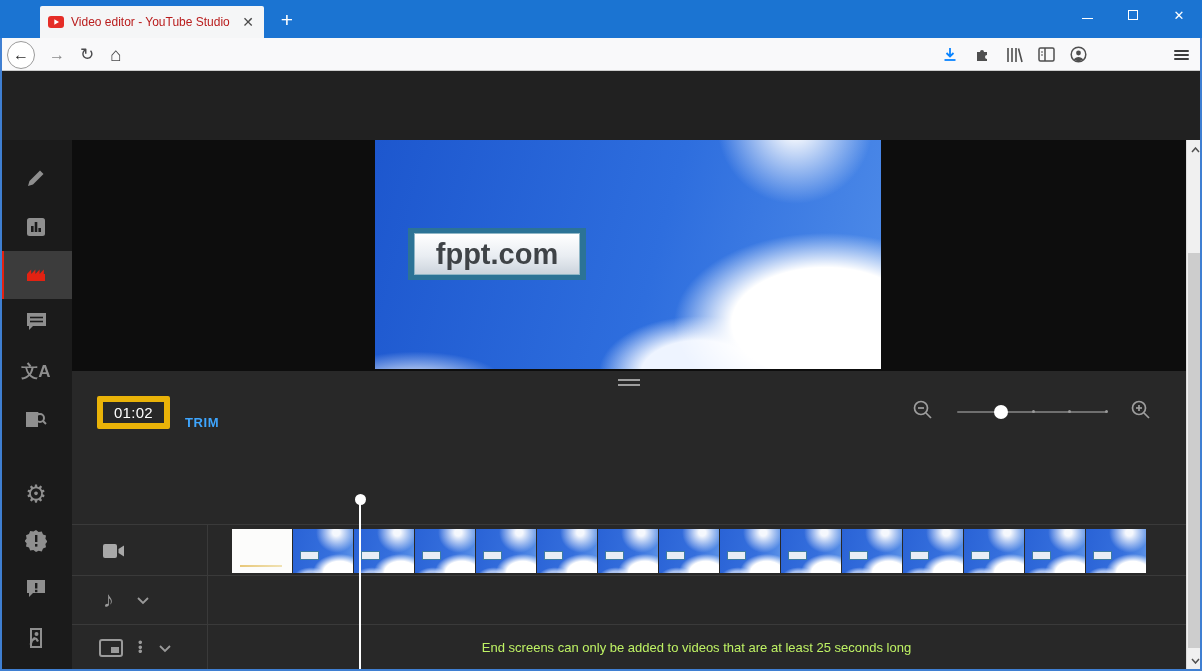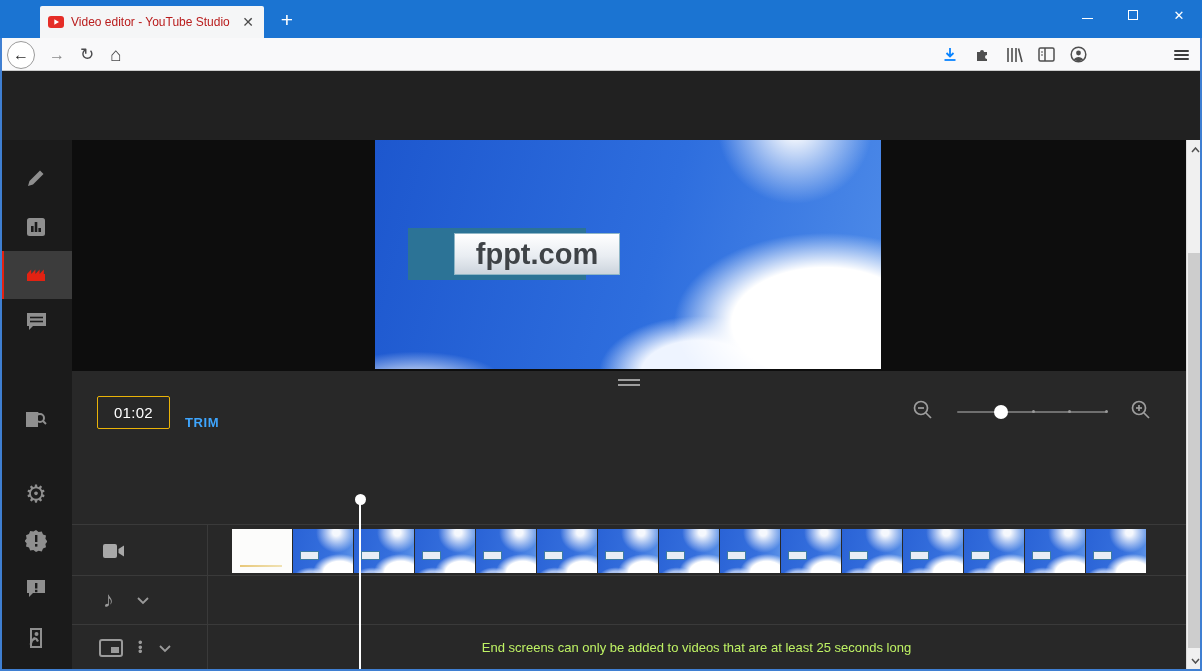"fppt.com" #watermark .inner { margin-left: 40px -> none }
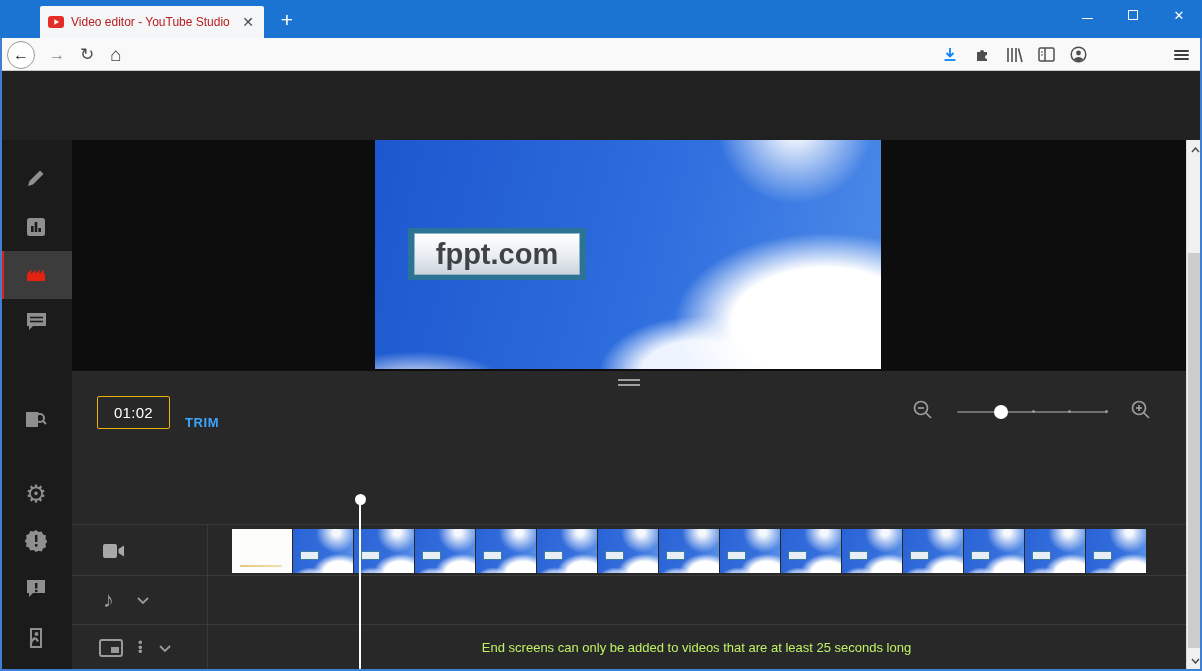"文A" div.sb-item { html: none -> <div> <span>文A</span> </div> }
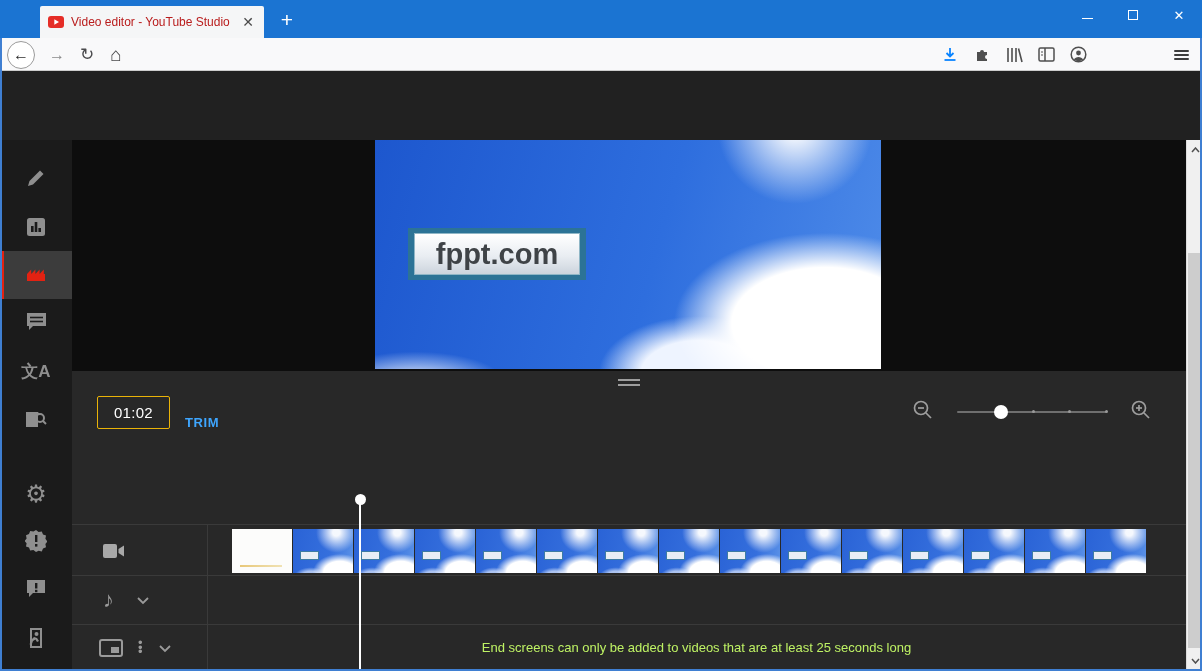"01:02" #timebox { border: 1px solid #eab308 -> 6px solid #eab308 }
